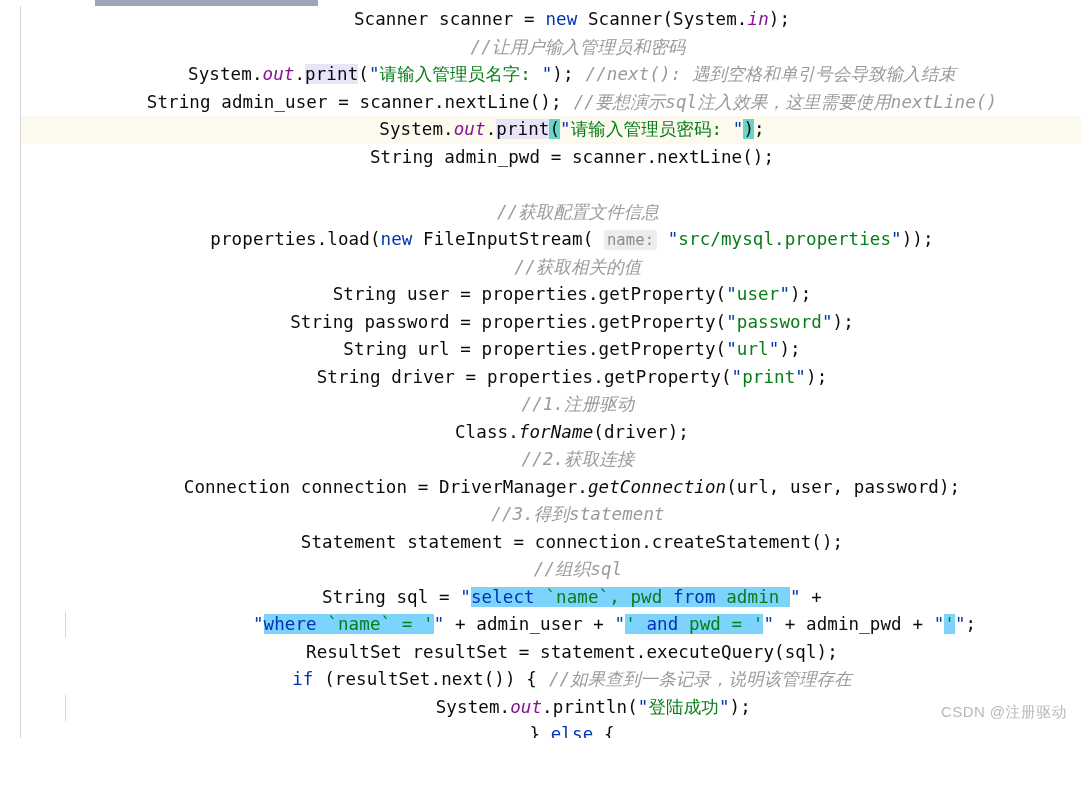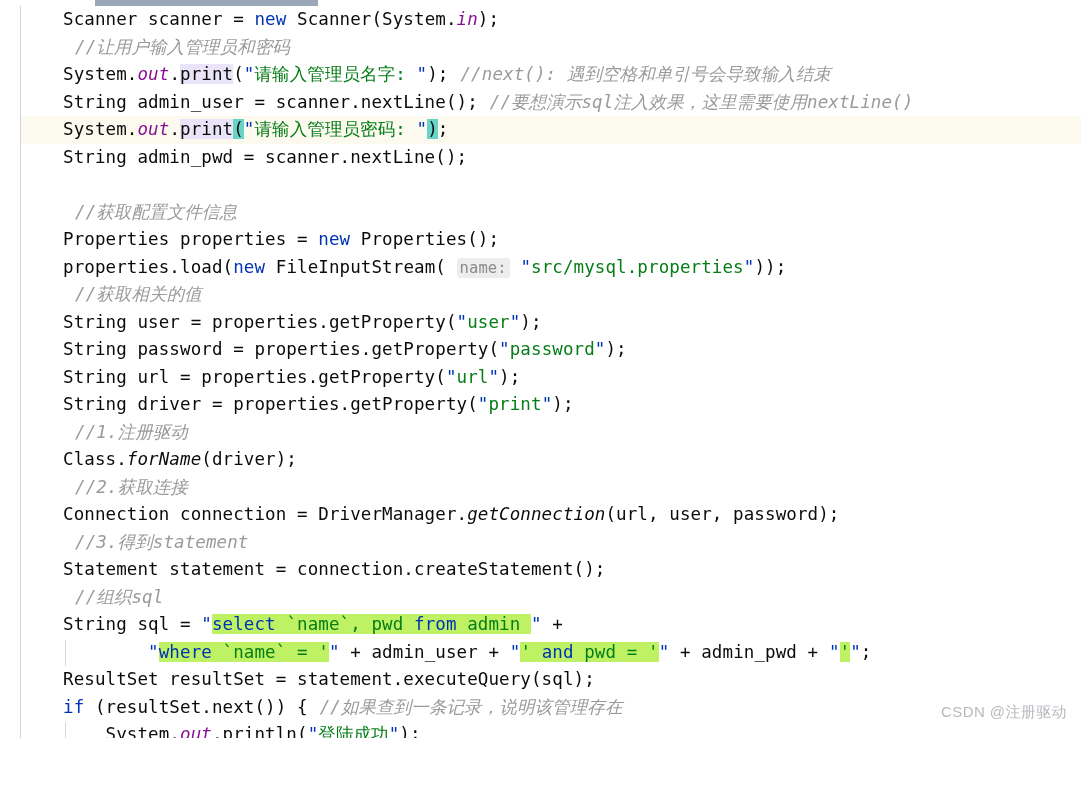"Scanner scanner = new" #editor { text-align: none -> center }
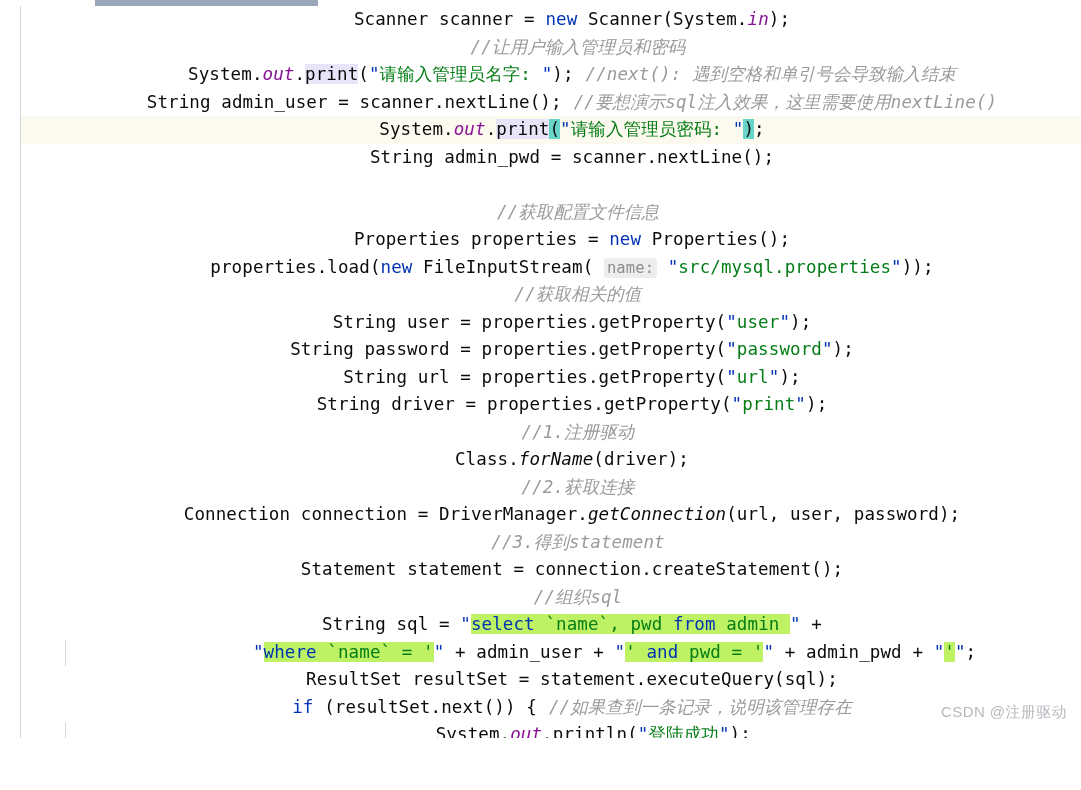"Properties properties = new" div.line { html: <div><span>Properties properties = </span><span>new</span><span> Properties();</span></div> -> none }
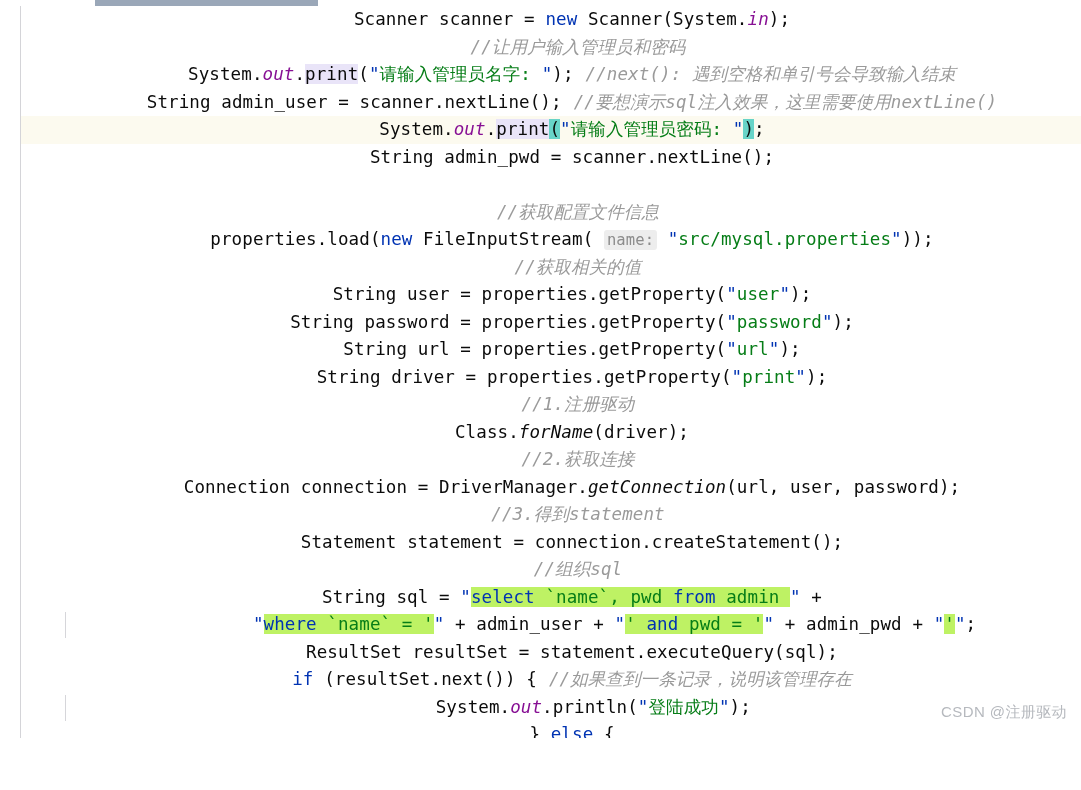"select" .sqlbg { background: #bef264 -> #7dd3fc }
